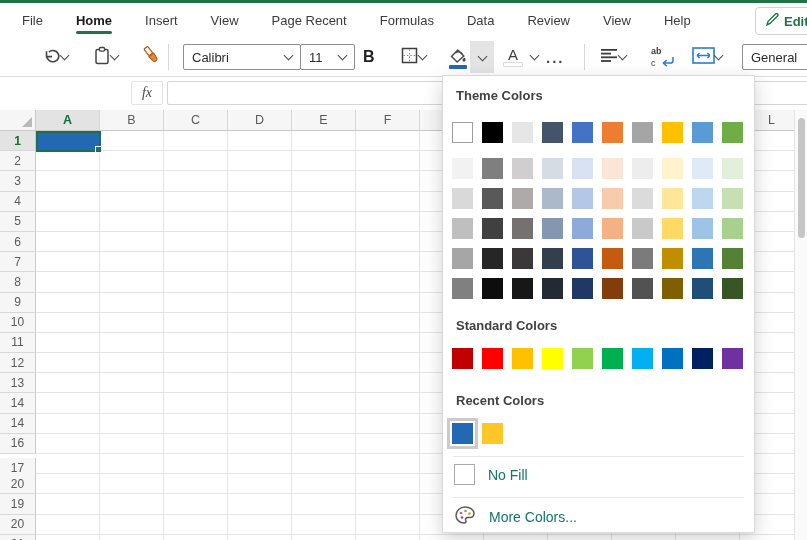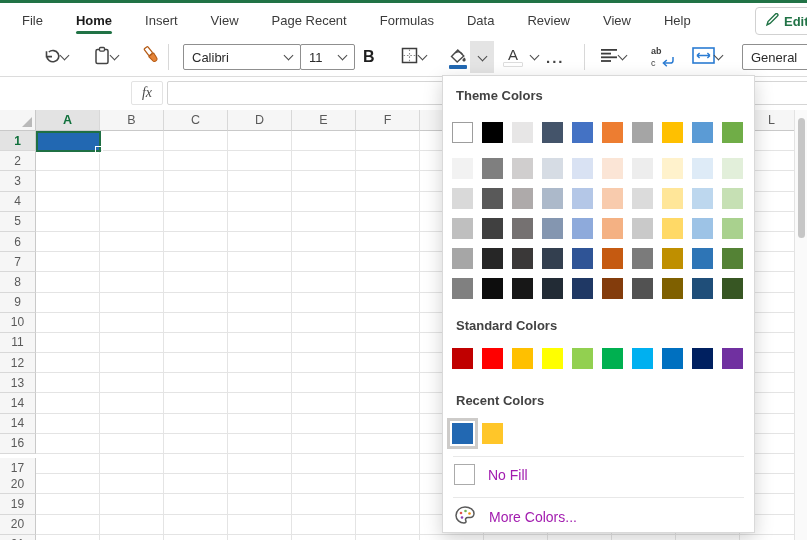"No Fill" .prow { color: #a21caf -> #0f766e }
